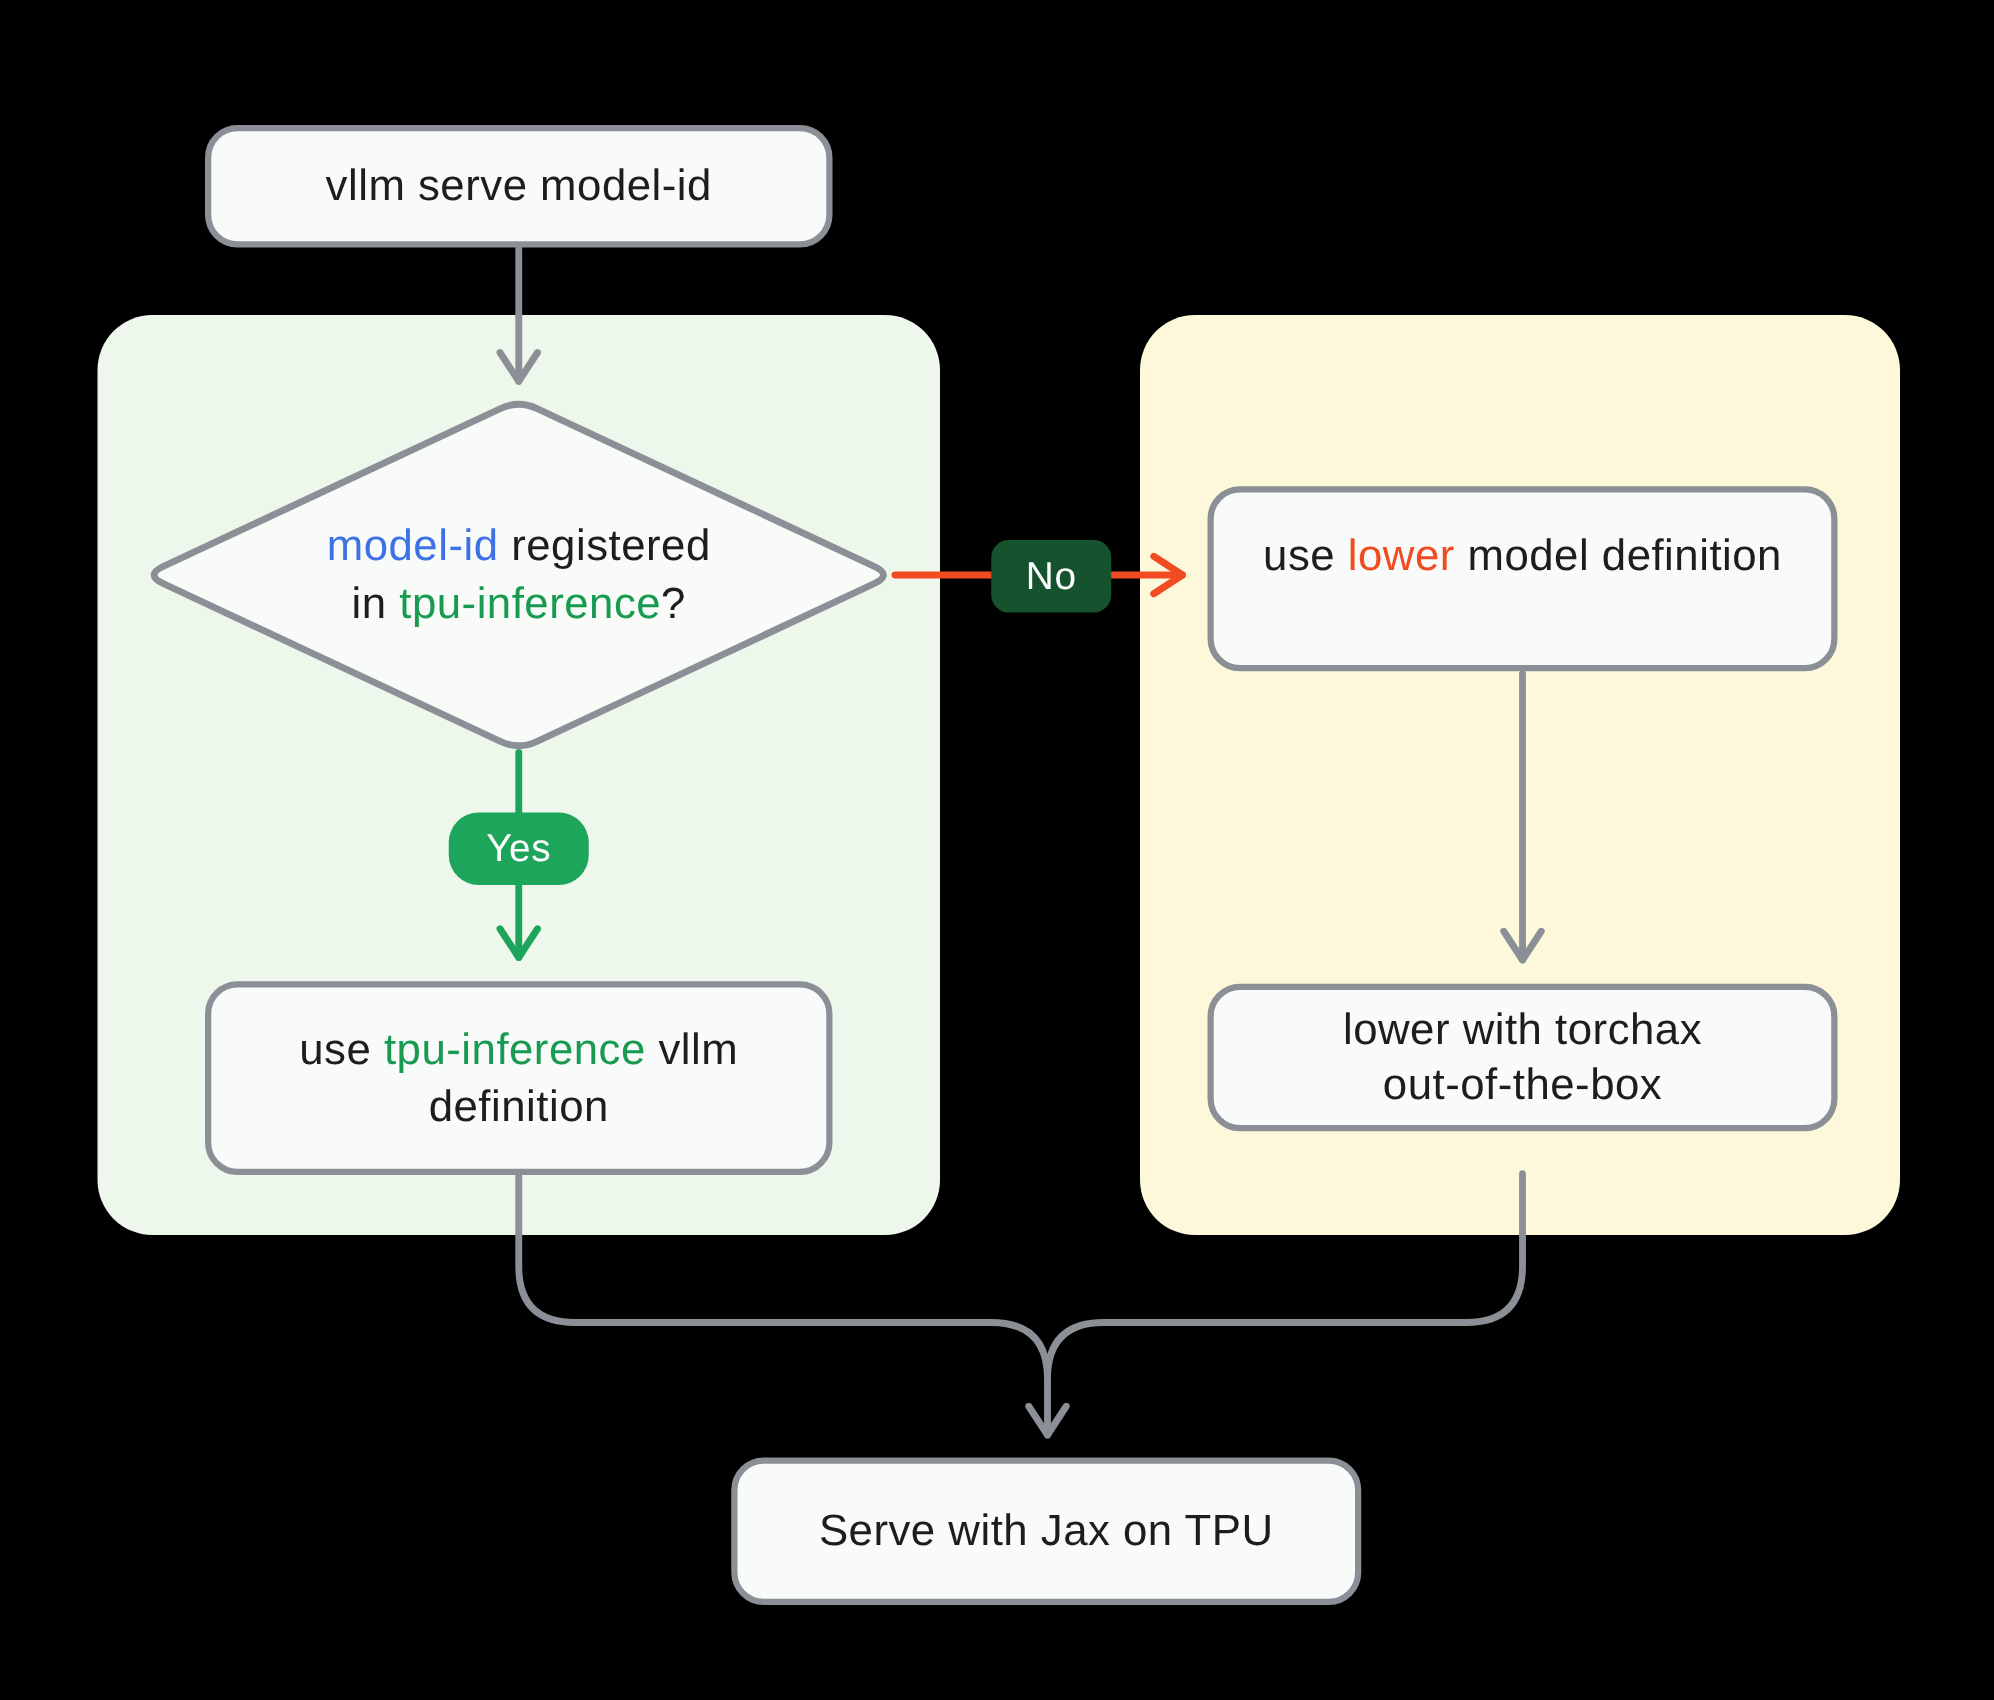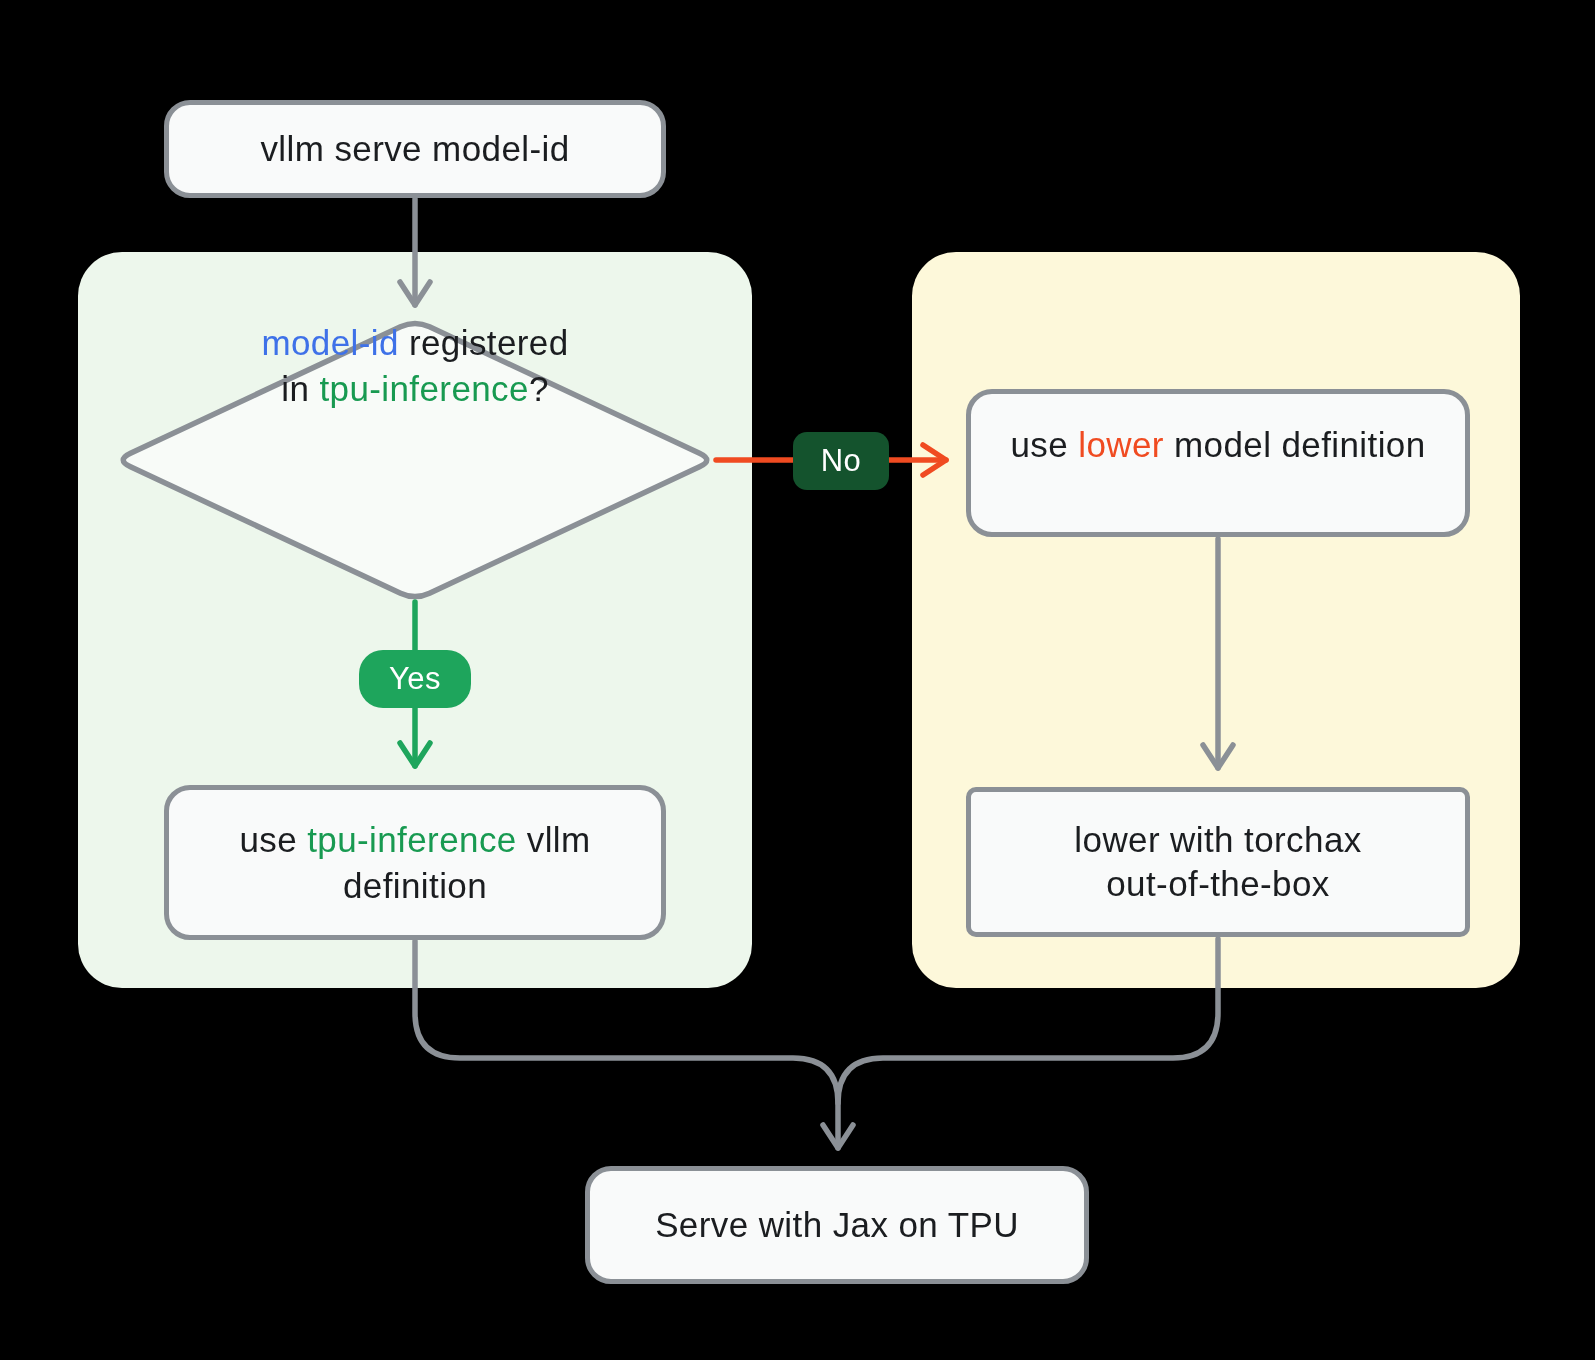"model-id registered" .diamond-label { justify-content: none -> center }
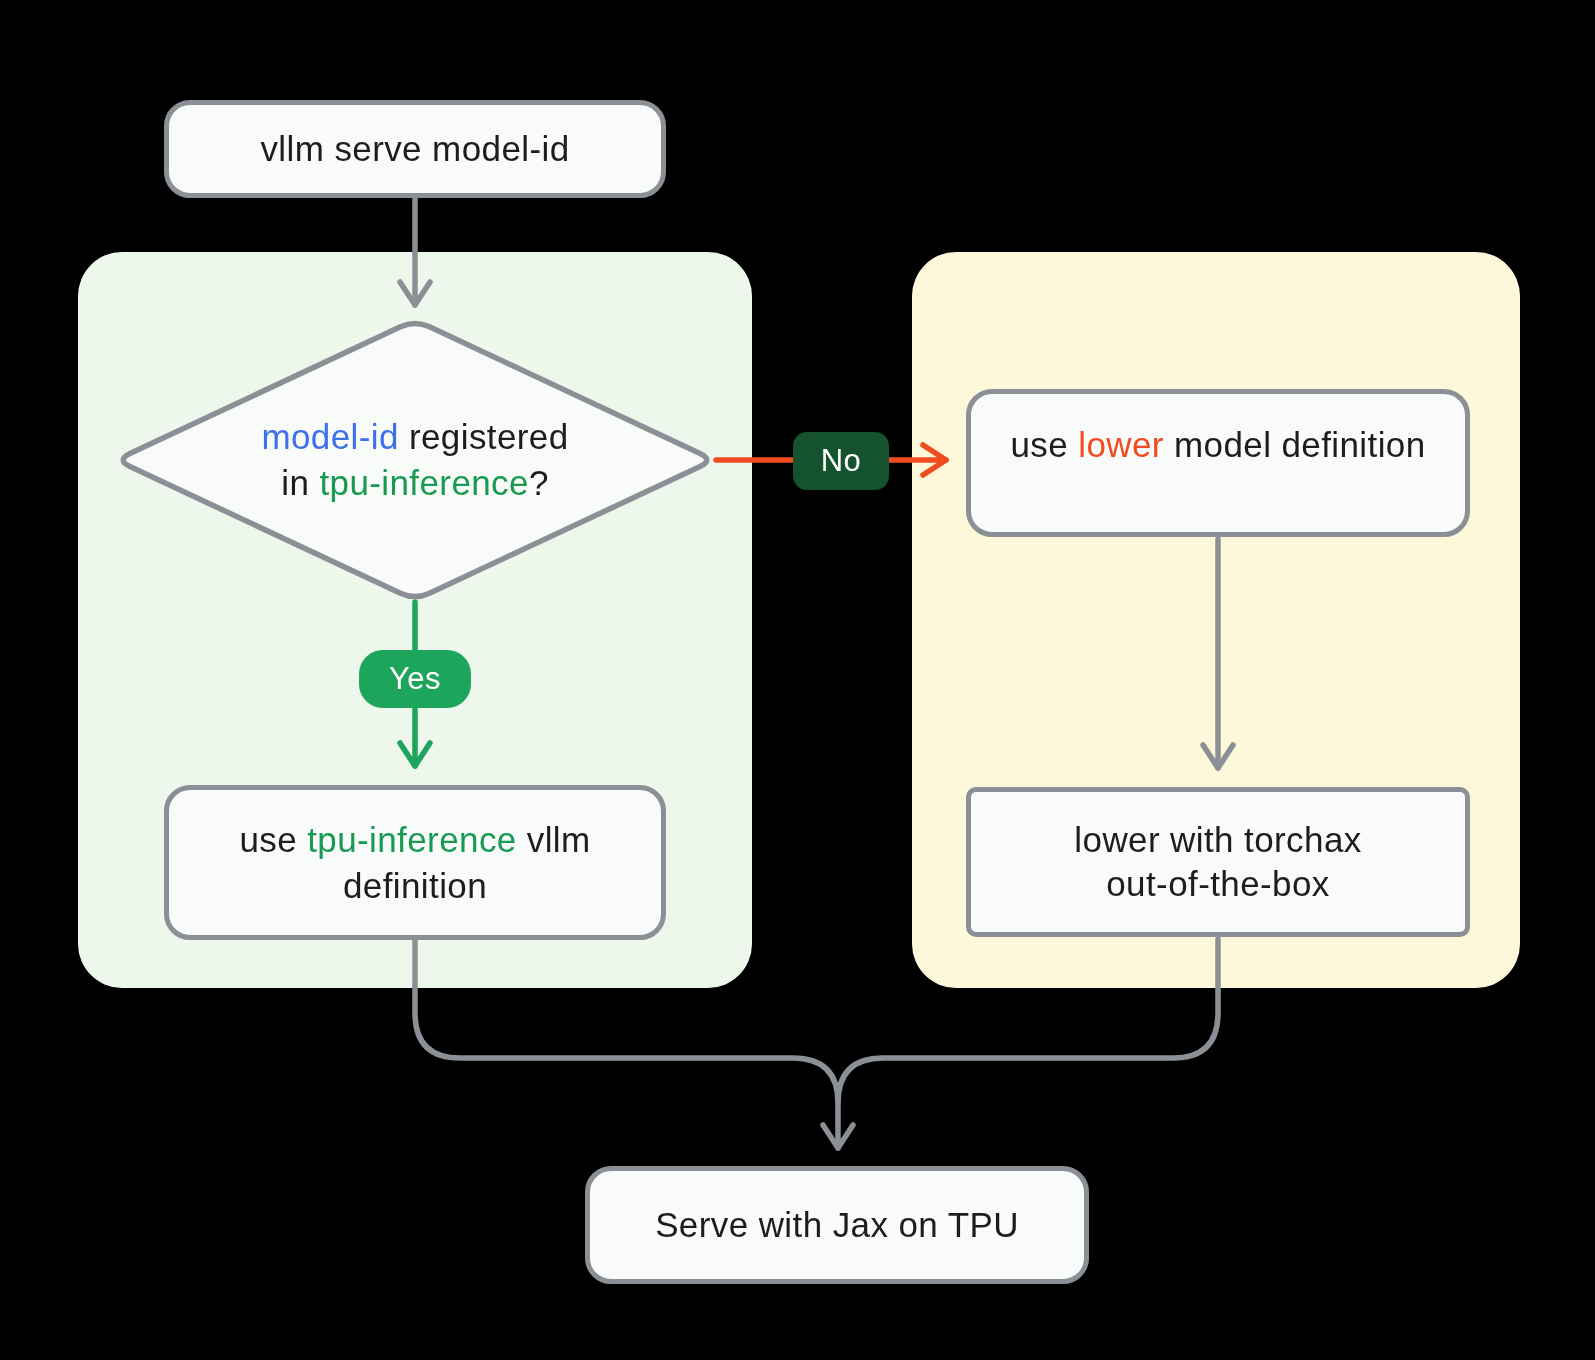"lower with torchax" .node-torchax { border-radius: 10px -> none; height: 150px -> 118px }
